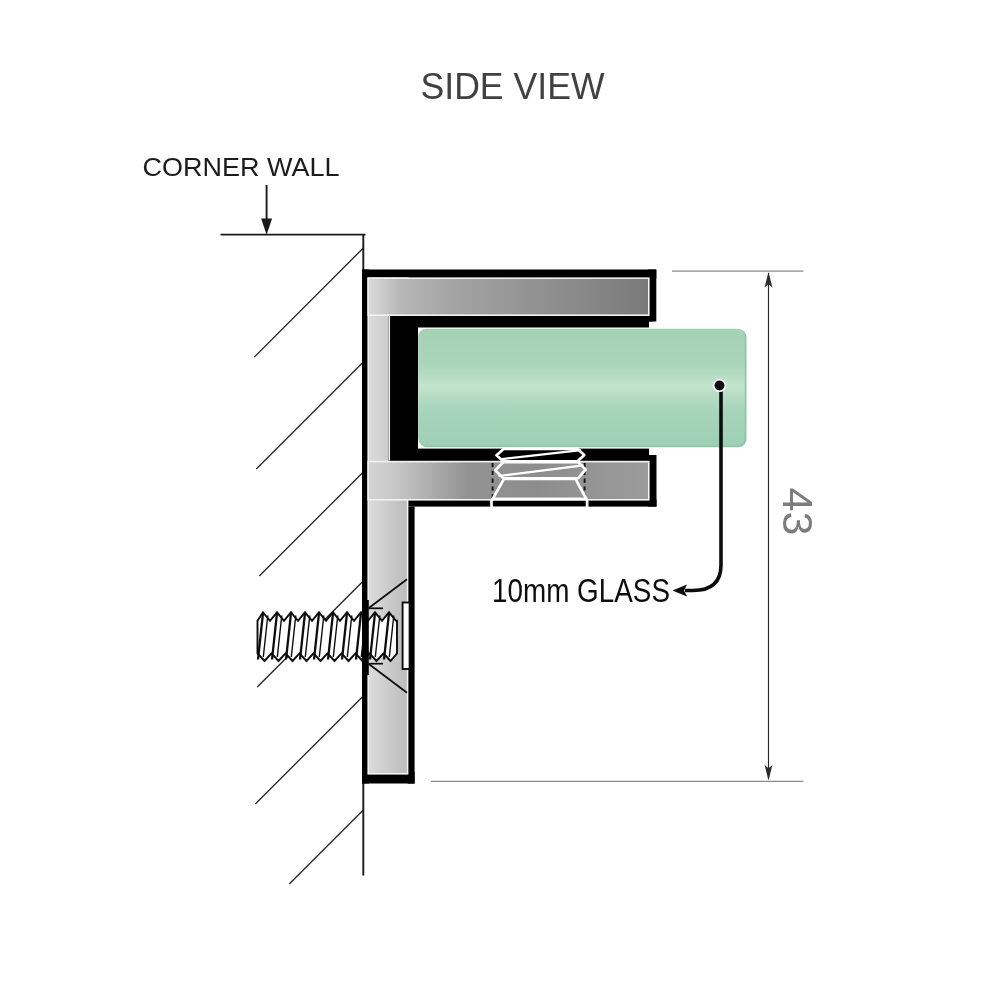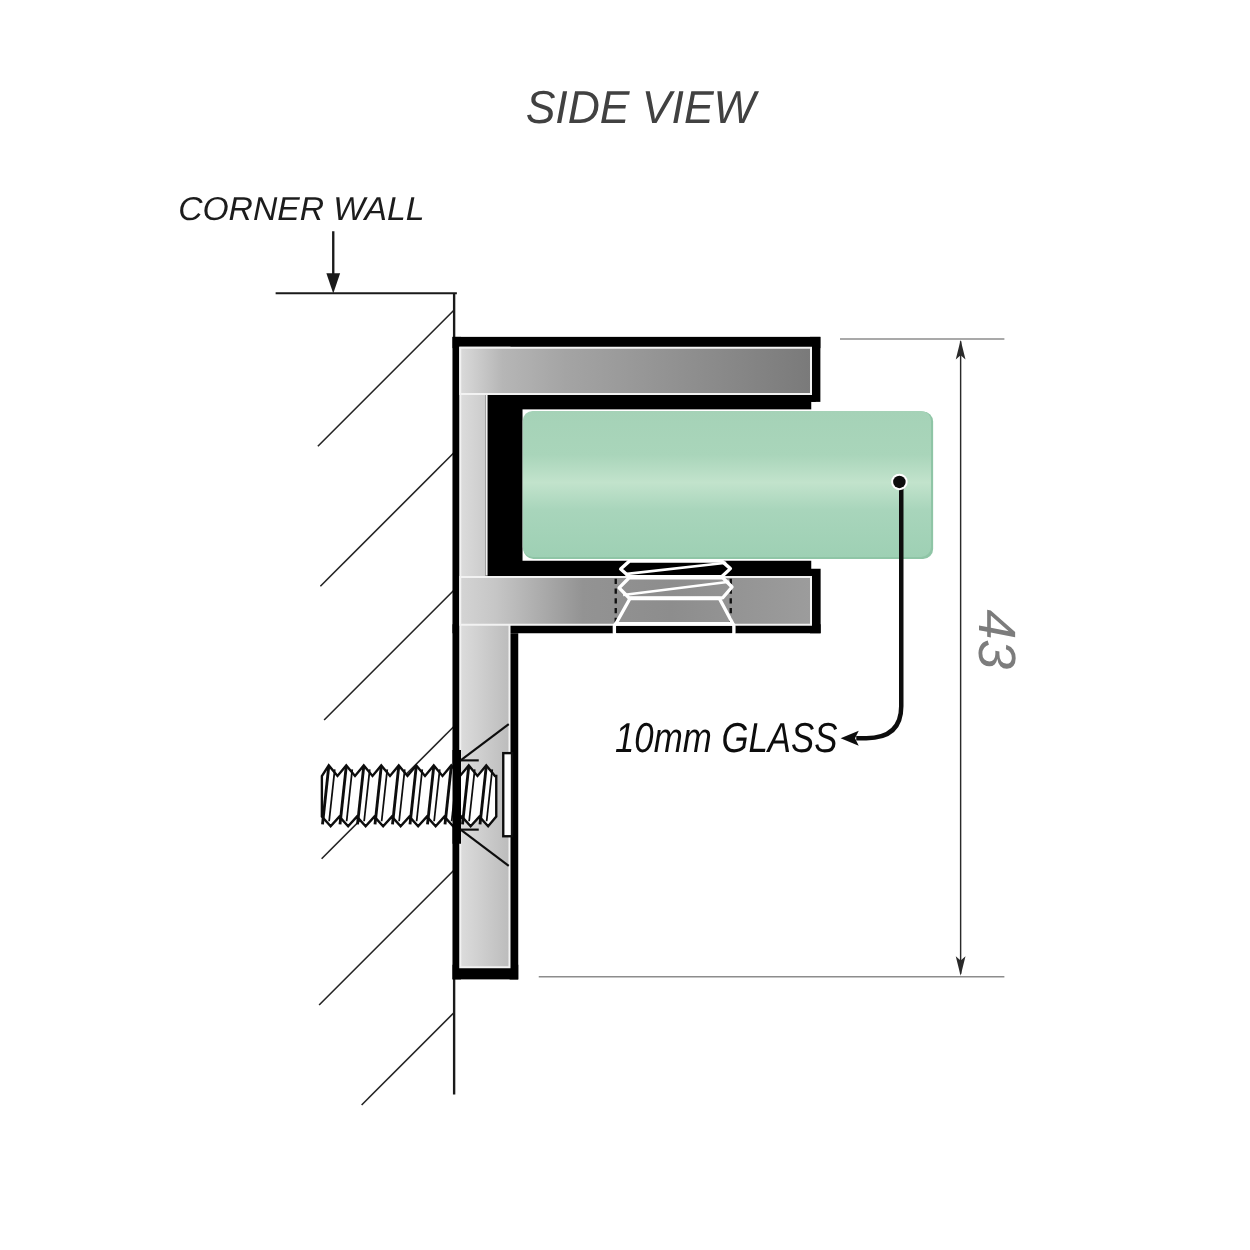"SIDE VIEW" #page { font-style: italic -> none }
